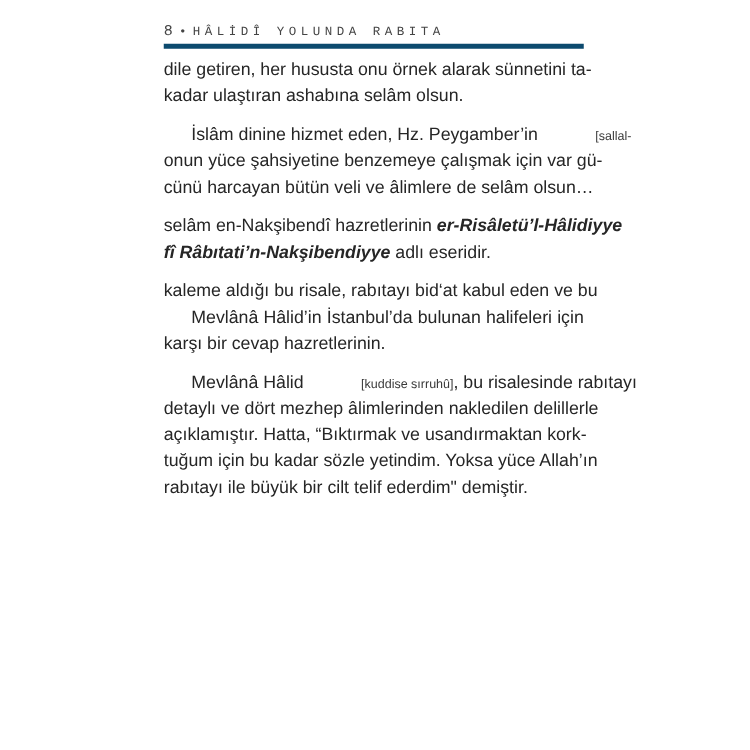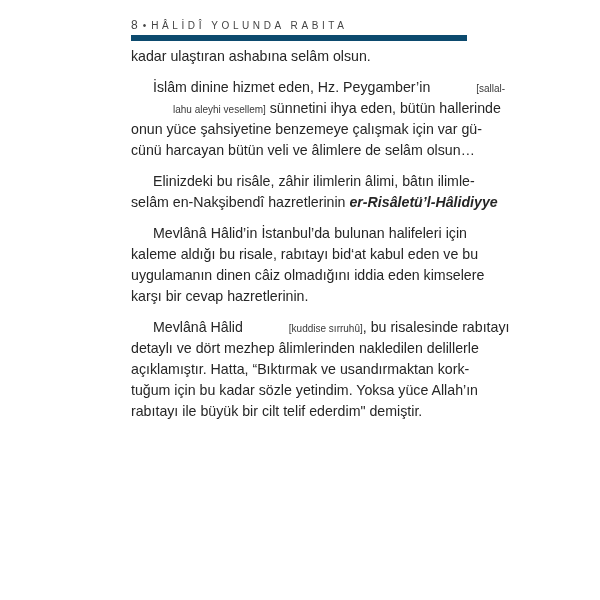"8 • HÂLİDÎ YOLUNDA RABITA" .running-header { border-bottom: 6px solid #0c4a6e -> 4px solid #0c4a6e; font-family: Liberation Sans, sans-serif -> Liberation Mono, monospace }
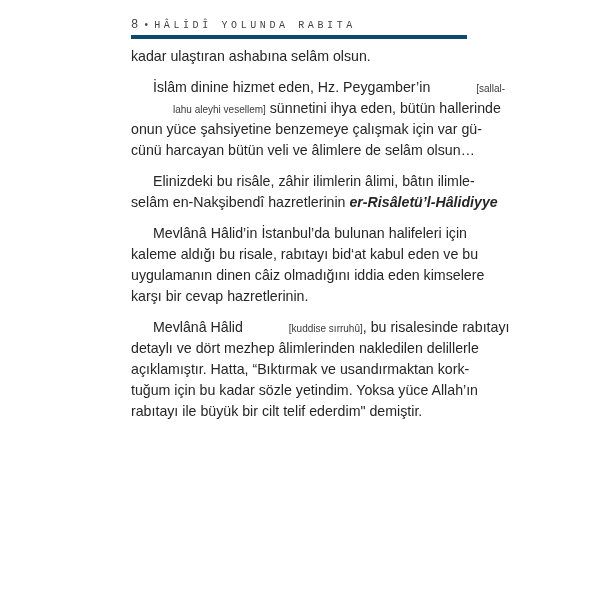"dile getiren, her hususta onu" span.line { html: none -> <span>dile getiren, her hususta onu örnek alarak sünnetini ta-</span> }
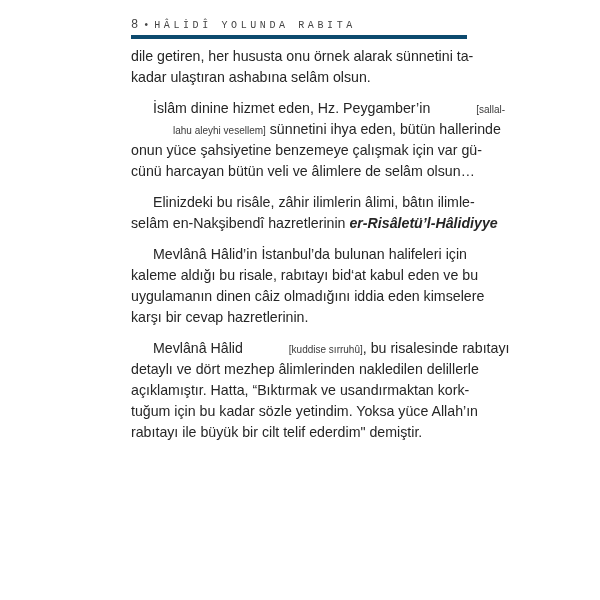"lahu aleyhi vesellem] sünnetini ihya" span.line { html: <span><span>lahu aleyhi vesellem]</span><span> sünnetini ihya eden, bütün hallerinde</span></span> -> none }
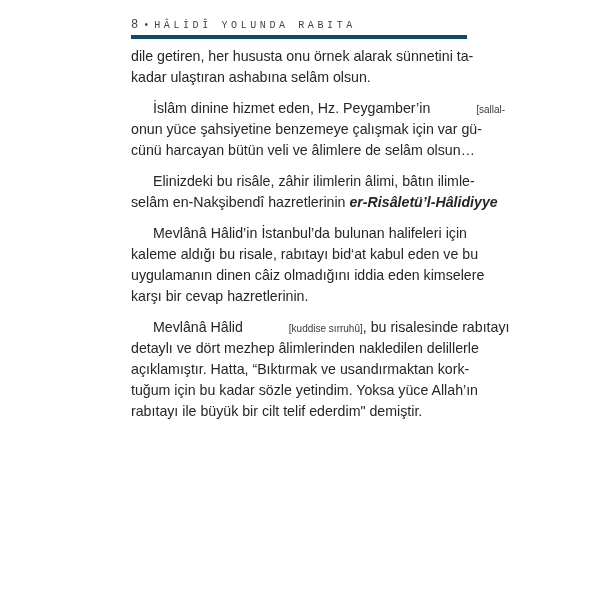"Elinizdeki bu risâle, zâhir ilimlerin" span.line { html: <span>Elinizdeki bu risâle, zâhir ilimlerin âlimi, bâtın ilimle-</span> -> none }
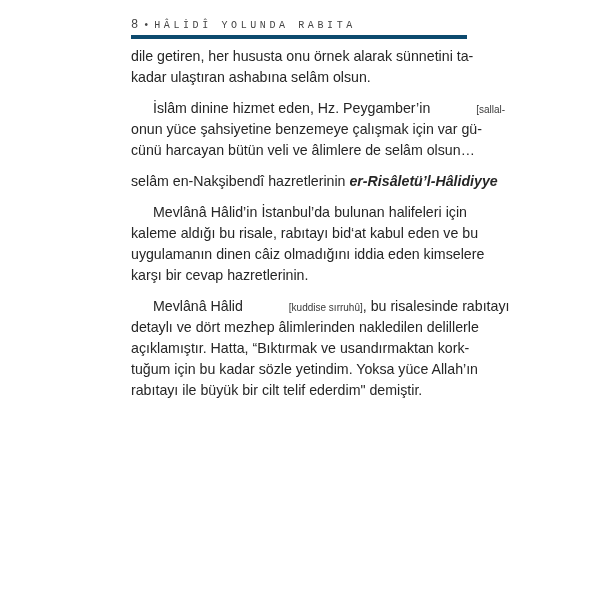"fî Râbıtati’n-Nakşibendiyye adlı" span.line { html: none -> <span><span>fî Râbıtati’n-Nakşibendiyye</span><span> adlı eseridir.</span></span> }
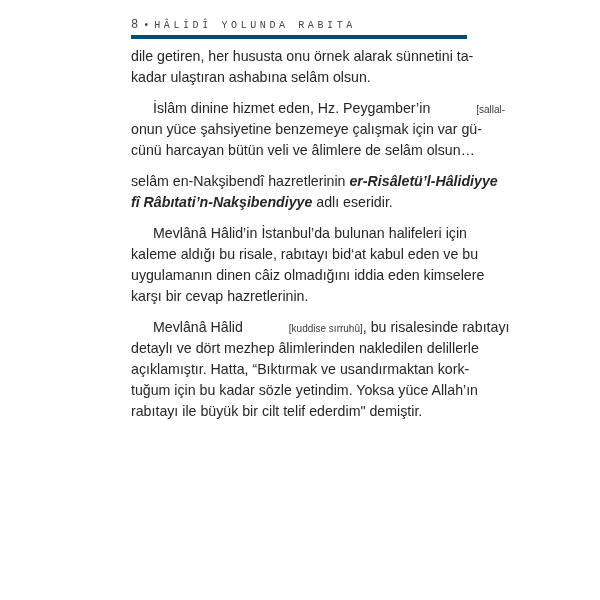"Mevlânâ Hâlid’in İstanbul’da bulunan" span.line { order: before "kaleme aldığı bu risale, rabıtayı" -> after "kaleme aldığı bu risale, rabıtayı" }
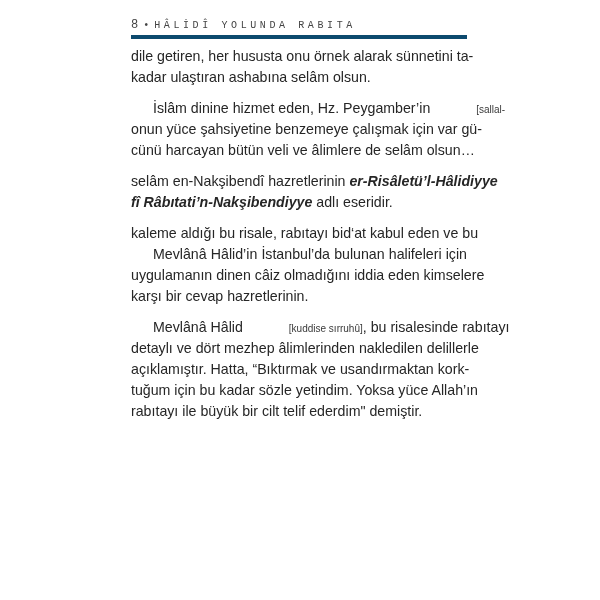"uygulamanın dinen câiz olmadığını iddia" span.line { html: <span>uygulamanın dinen câiz olmadığını iddia eden kimselere</span> -> none }
